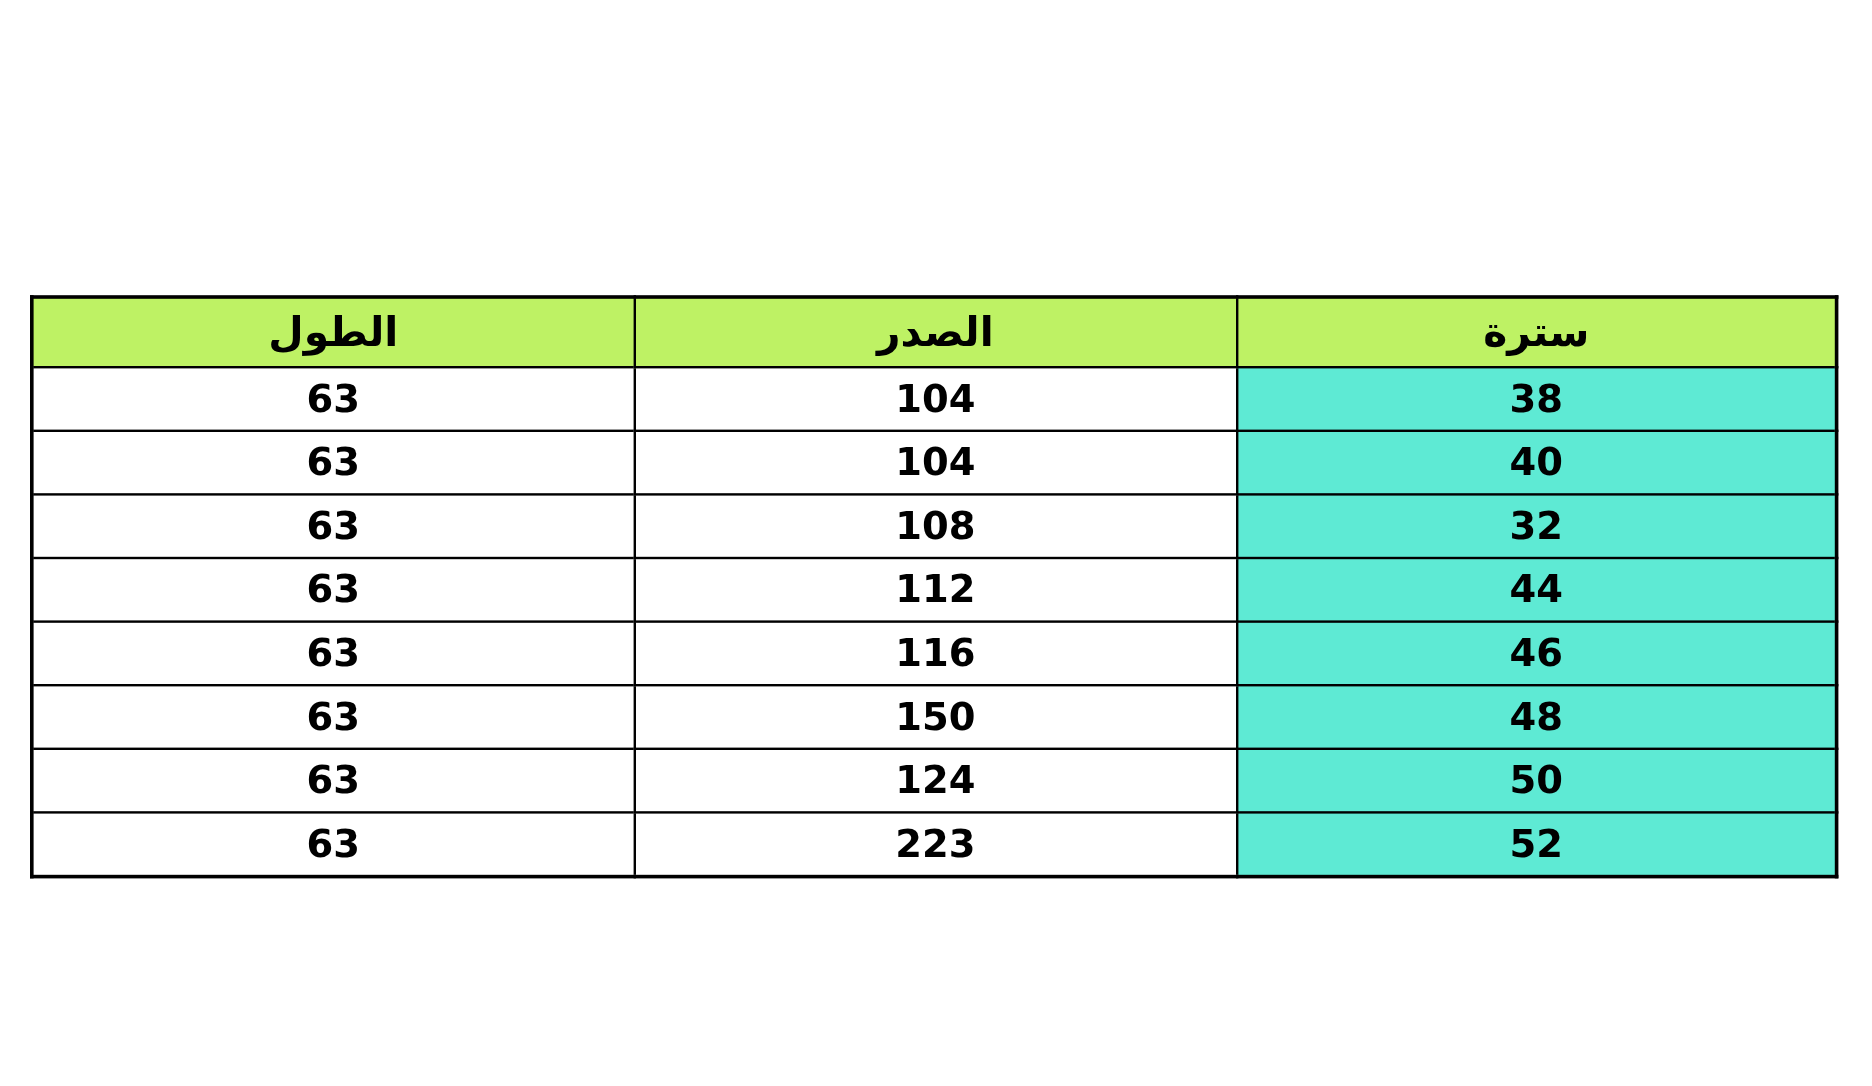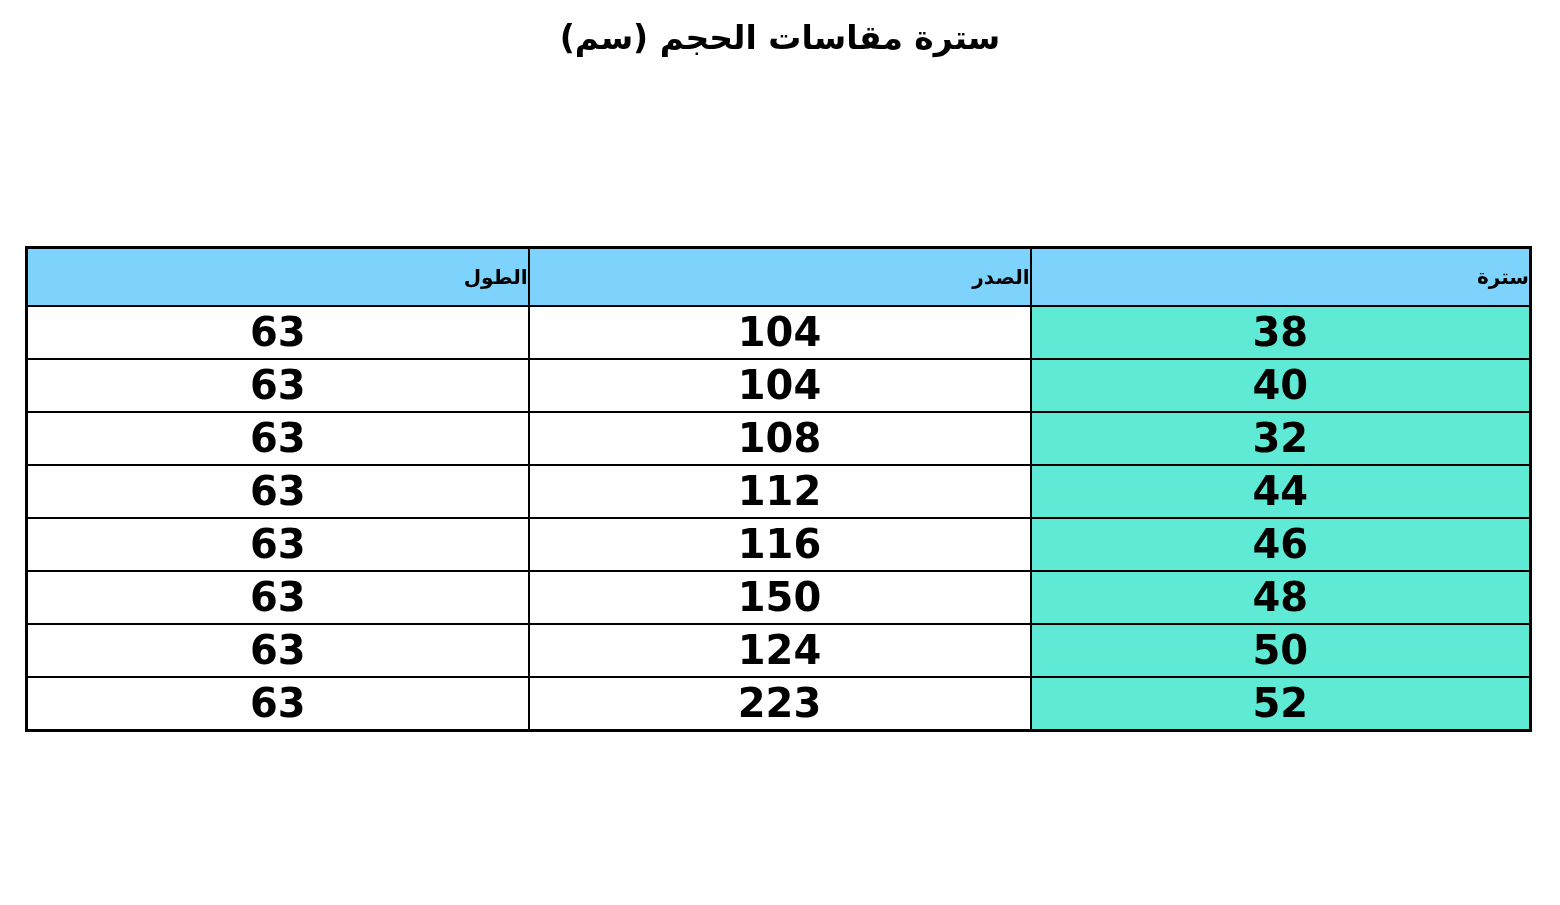"سترة مقاسات الحجم (سم)" div.title { html: <div>سترة مقاسات الحجم (سم)</div> -> none }
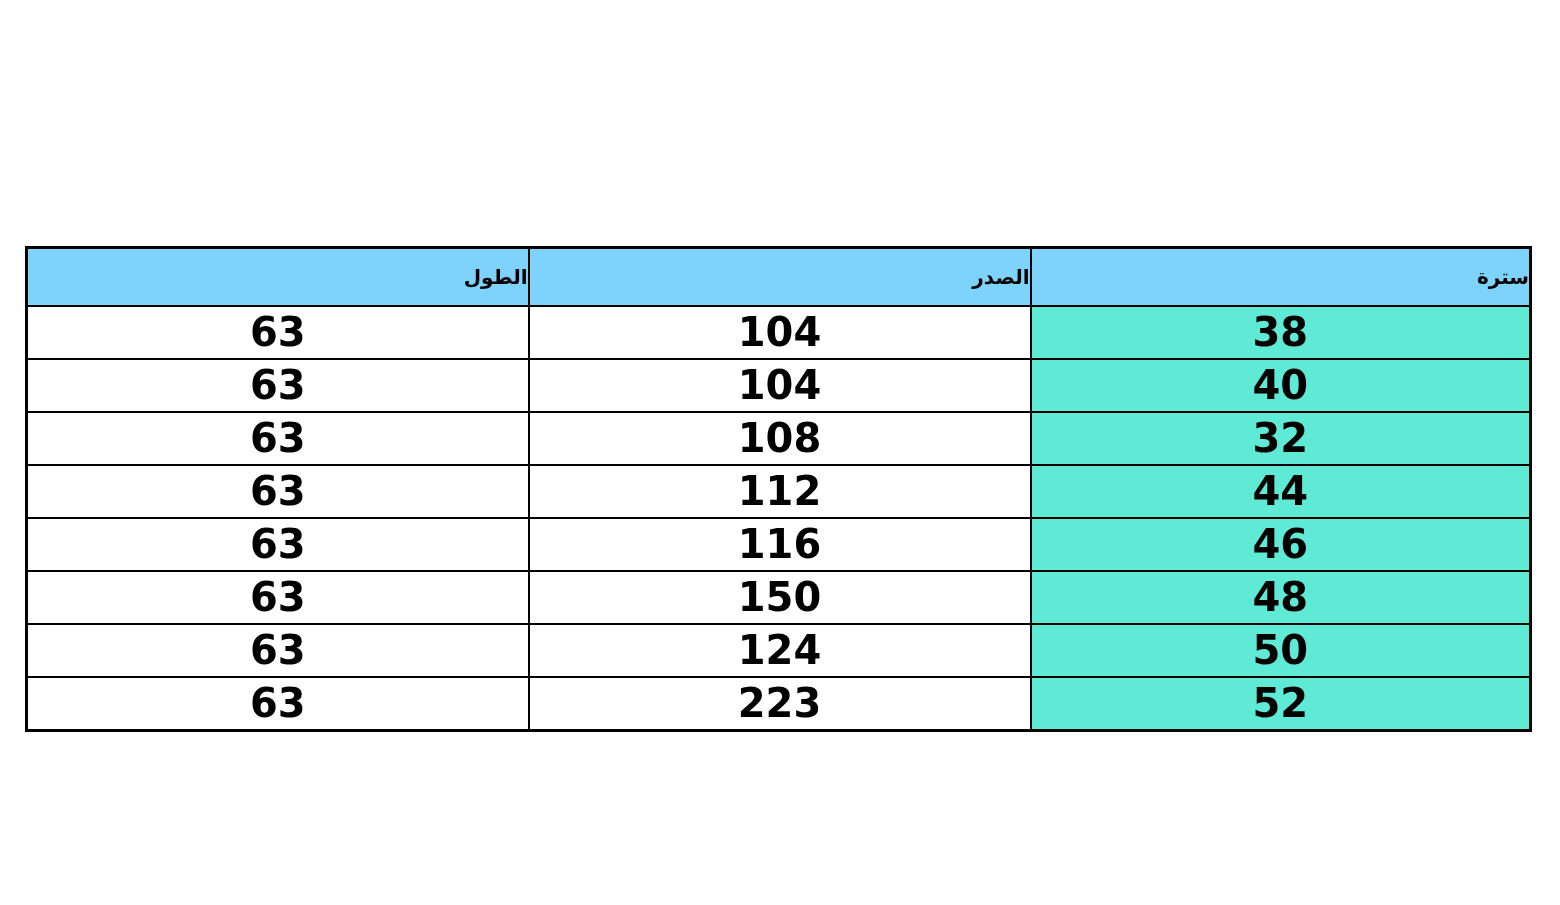"الطول" table.size-table thead th { background: #7dd3fc -> #bef264; font-size: 20px -> 34px; text-align: right -> none }
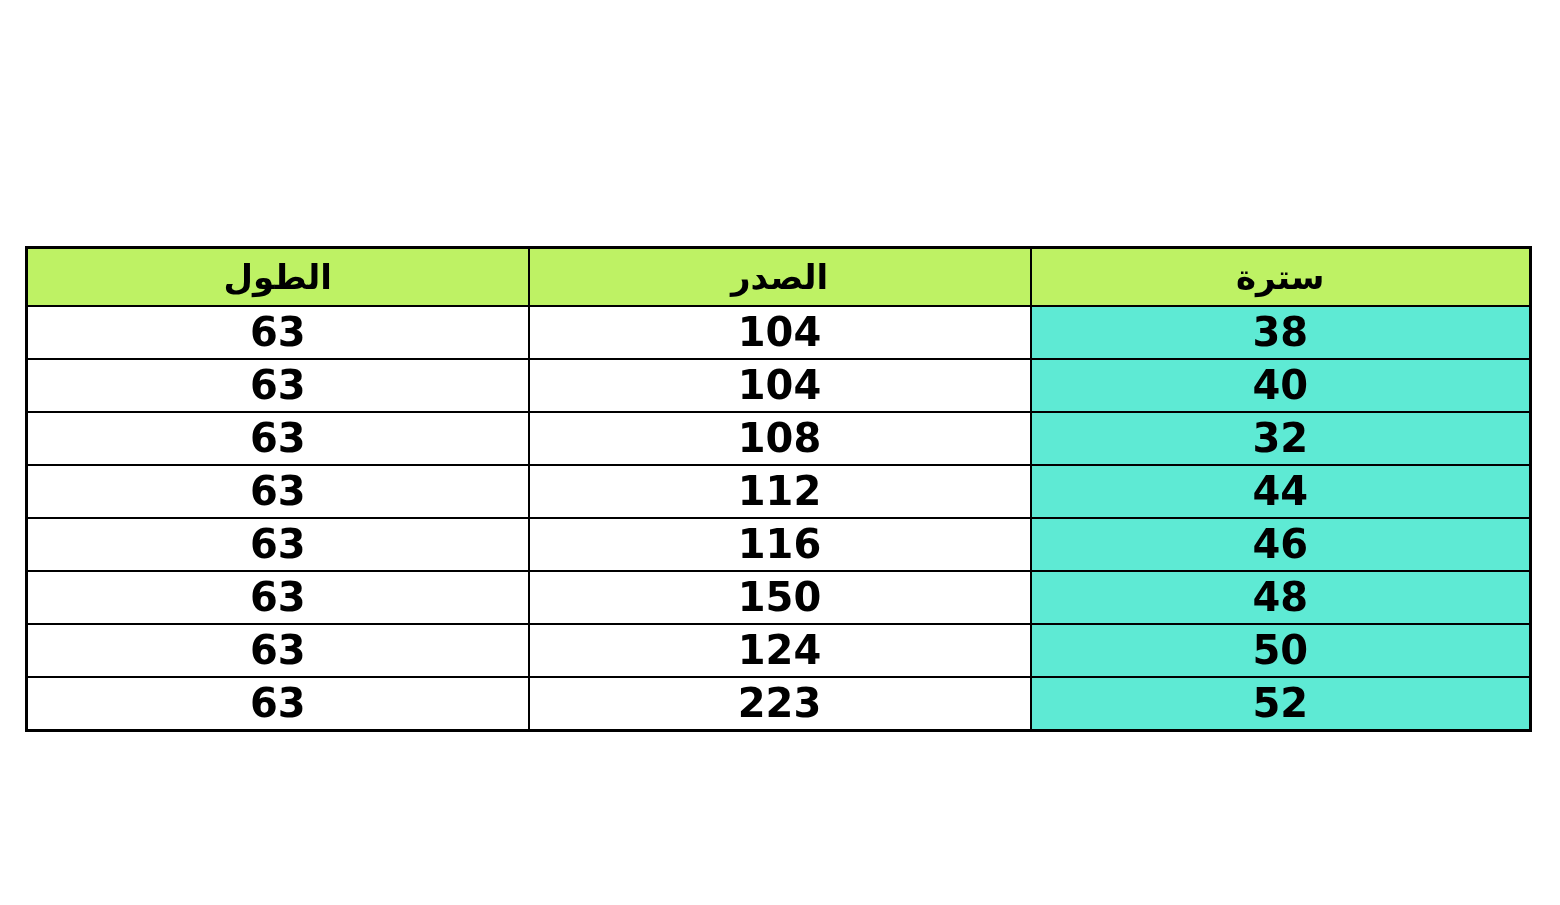"63" table.size-table th, table.size-table td { font-size: 40px -> 32px }
